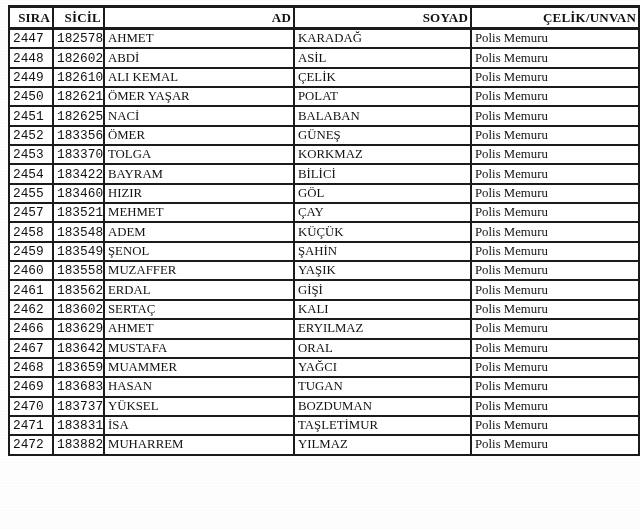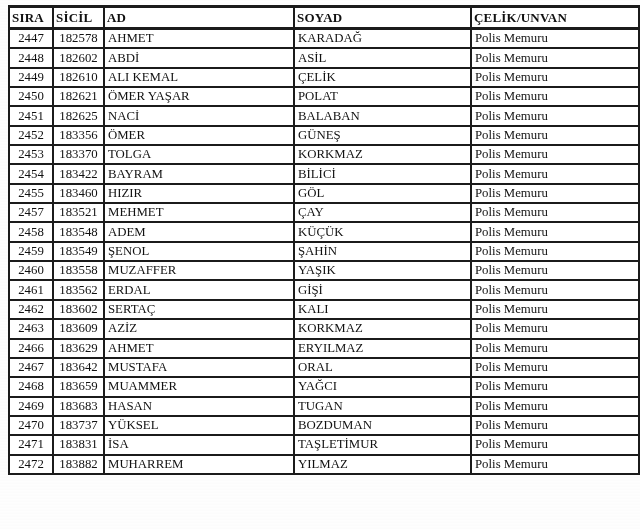"SIRA" th { text-align: left -> right }
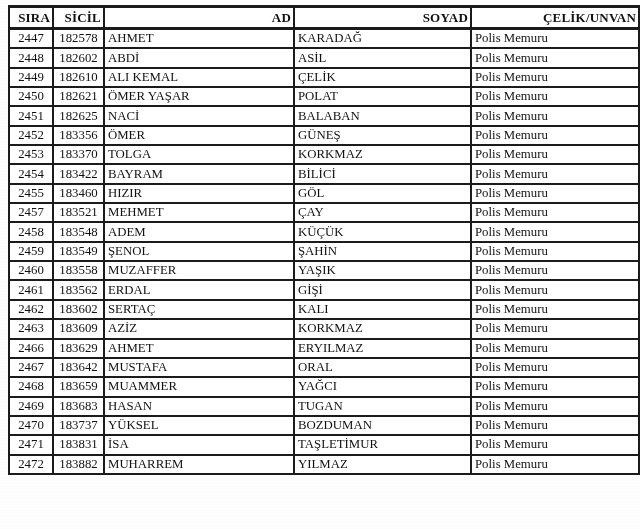"2447" td.c-center { font-family: none -> Liberation Mono, monospace; text-align: center -> left }
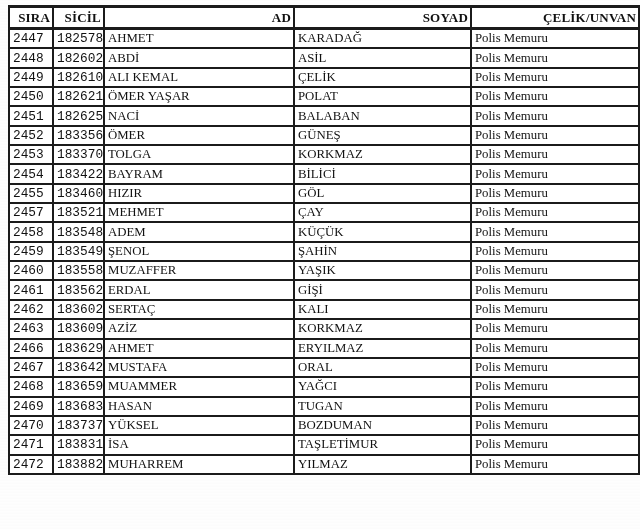"2463" tr { html: <tr> <td>2463</td> <td>183609</td> <td>AZİZ</td> <td>KORKMAZ</td> <td>Polis Memuru</td> </tr> -> none }
